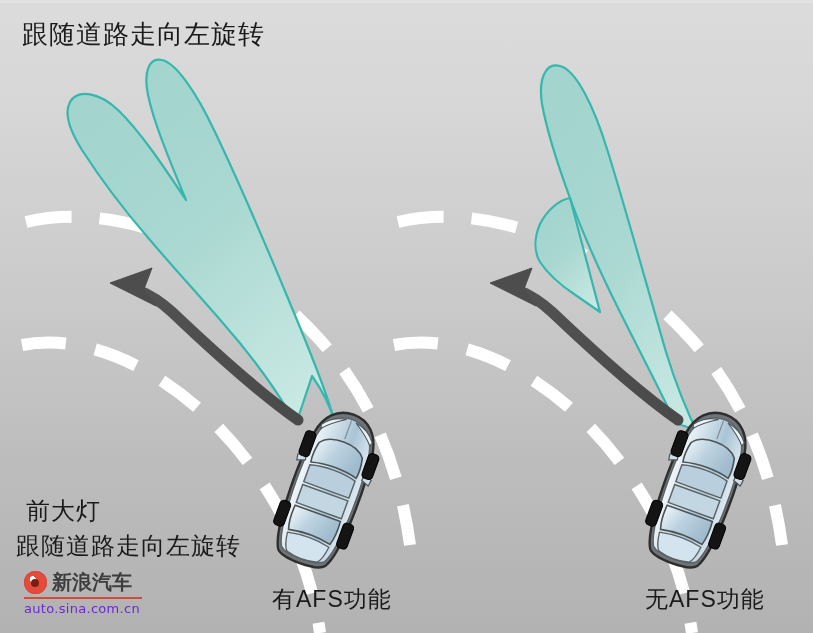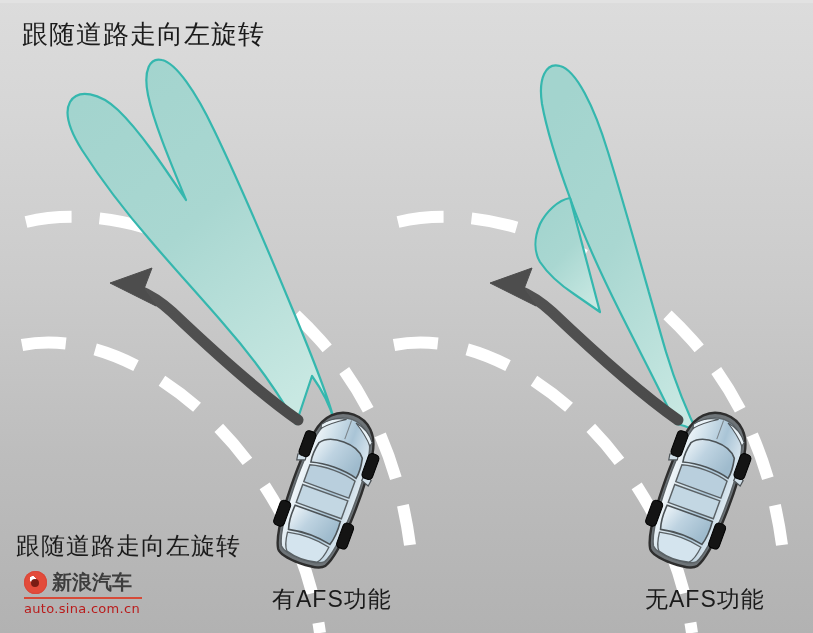"前大灯" div.txt { html: none -> <div>前大灯</div> }
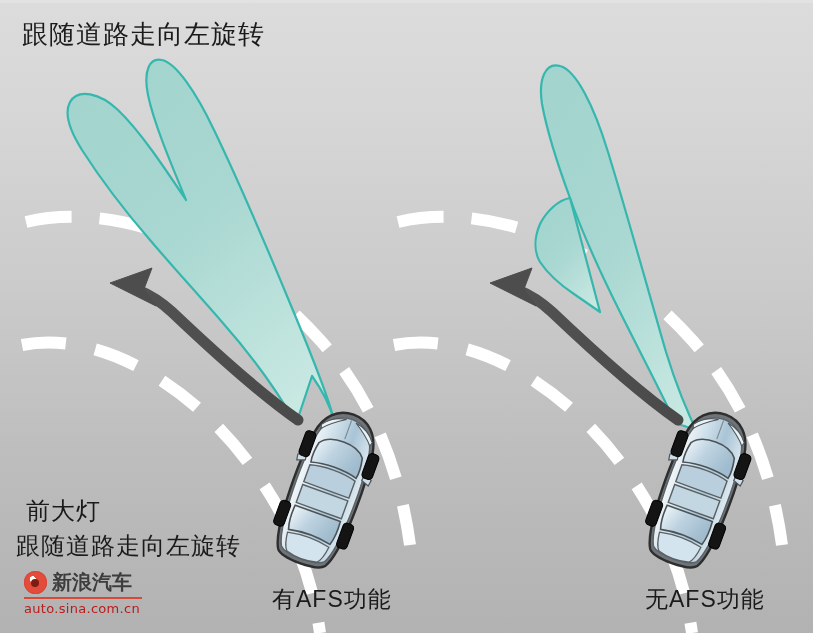"auto.sina.com.cn" #wmurl { color: #b91c1c -> #6d28d9 }
